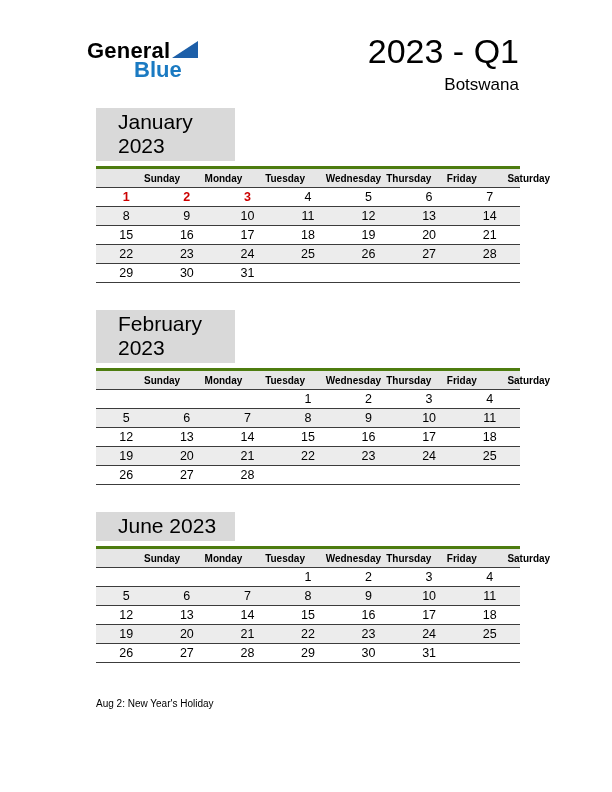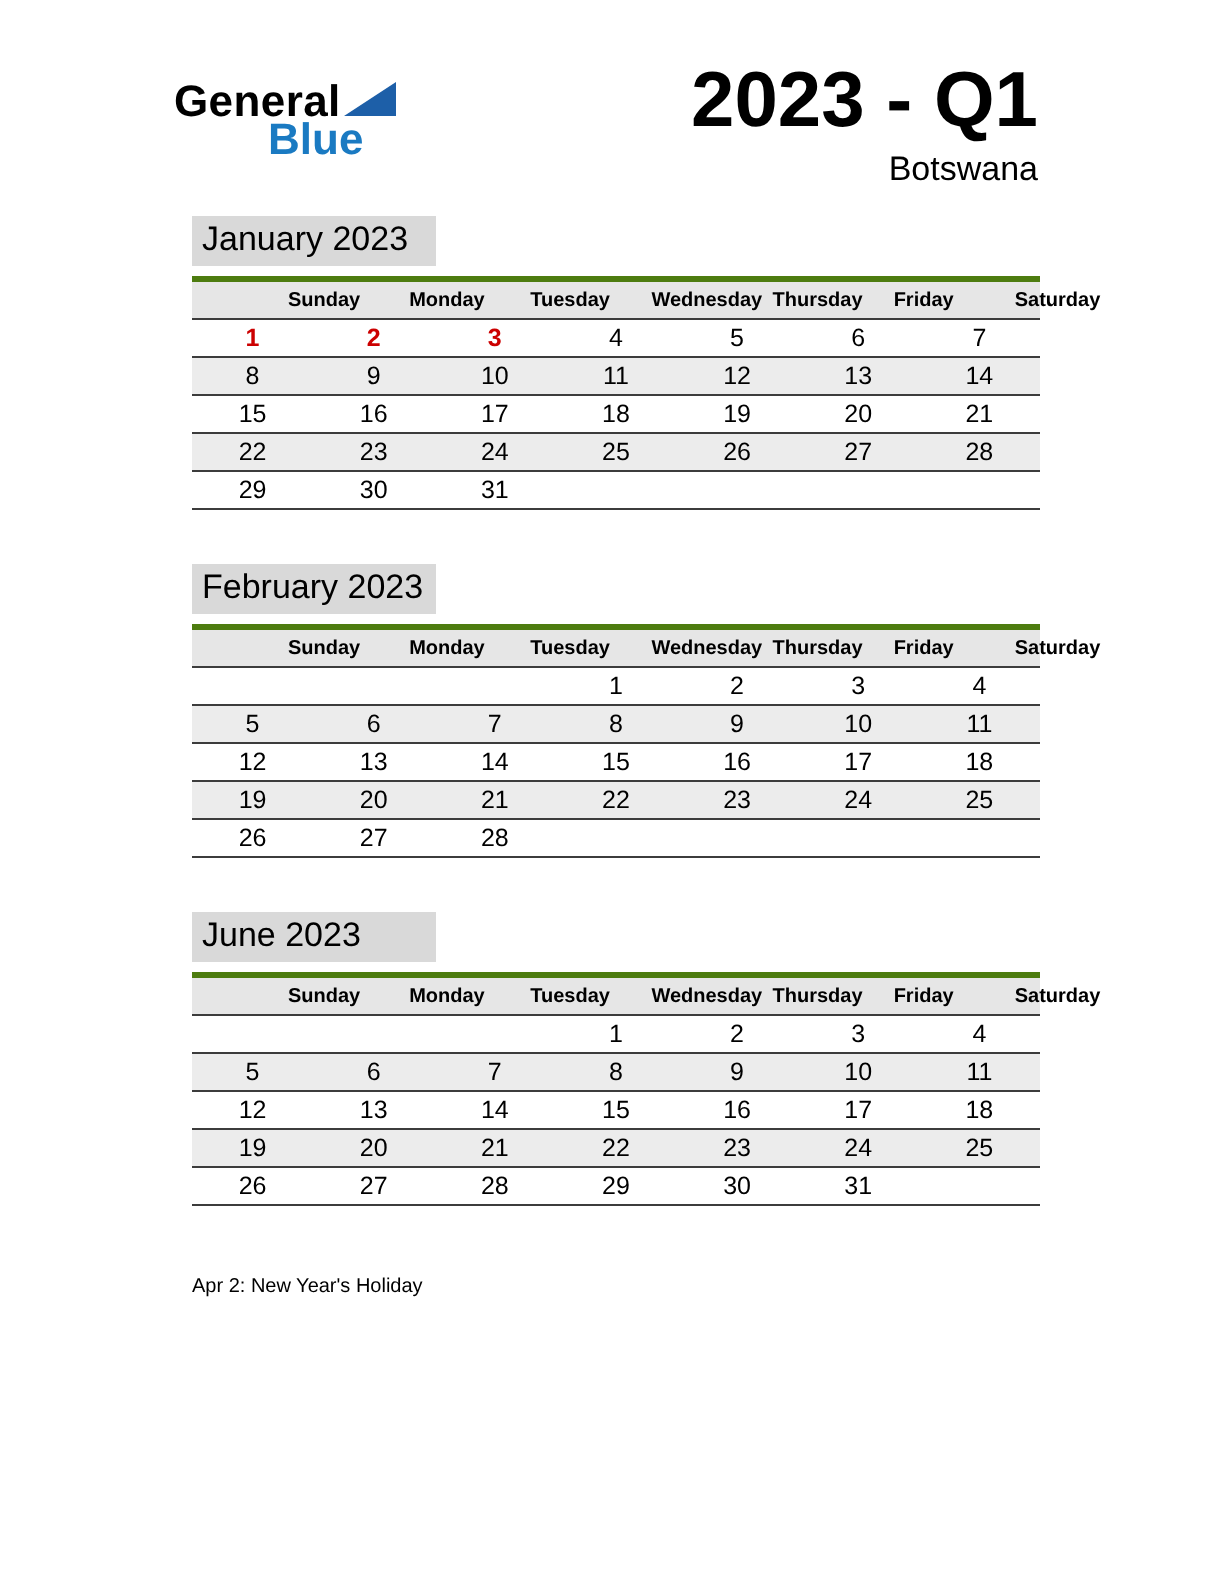"2023 - Q1" .q-title { font-size: 39px -> 34px; font-weight: bold -> normal }
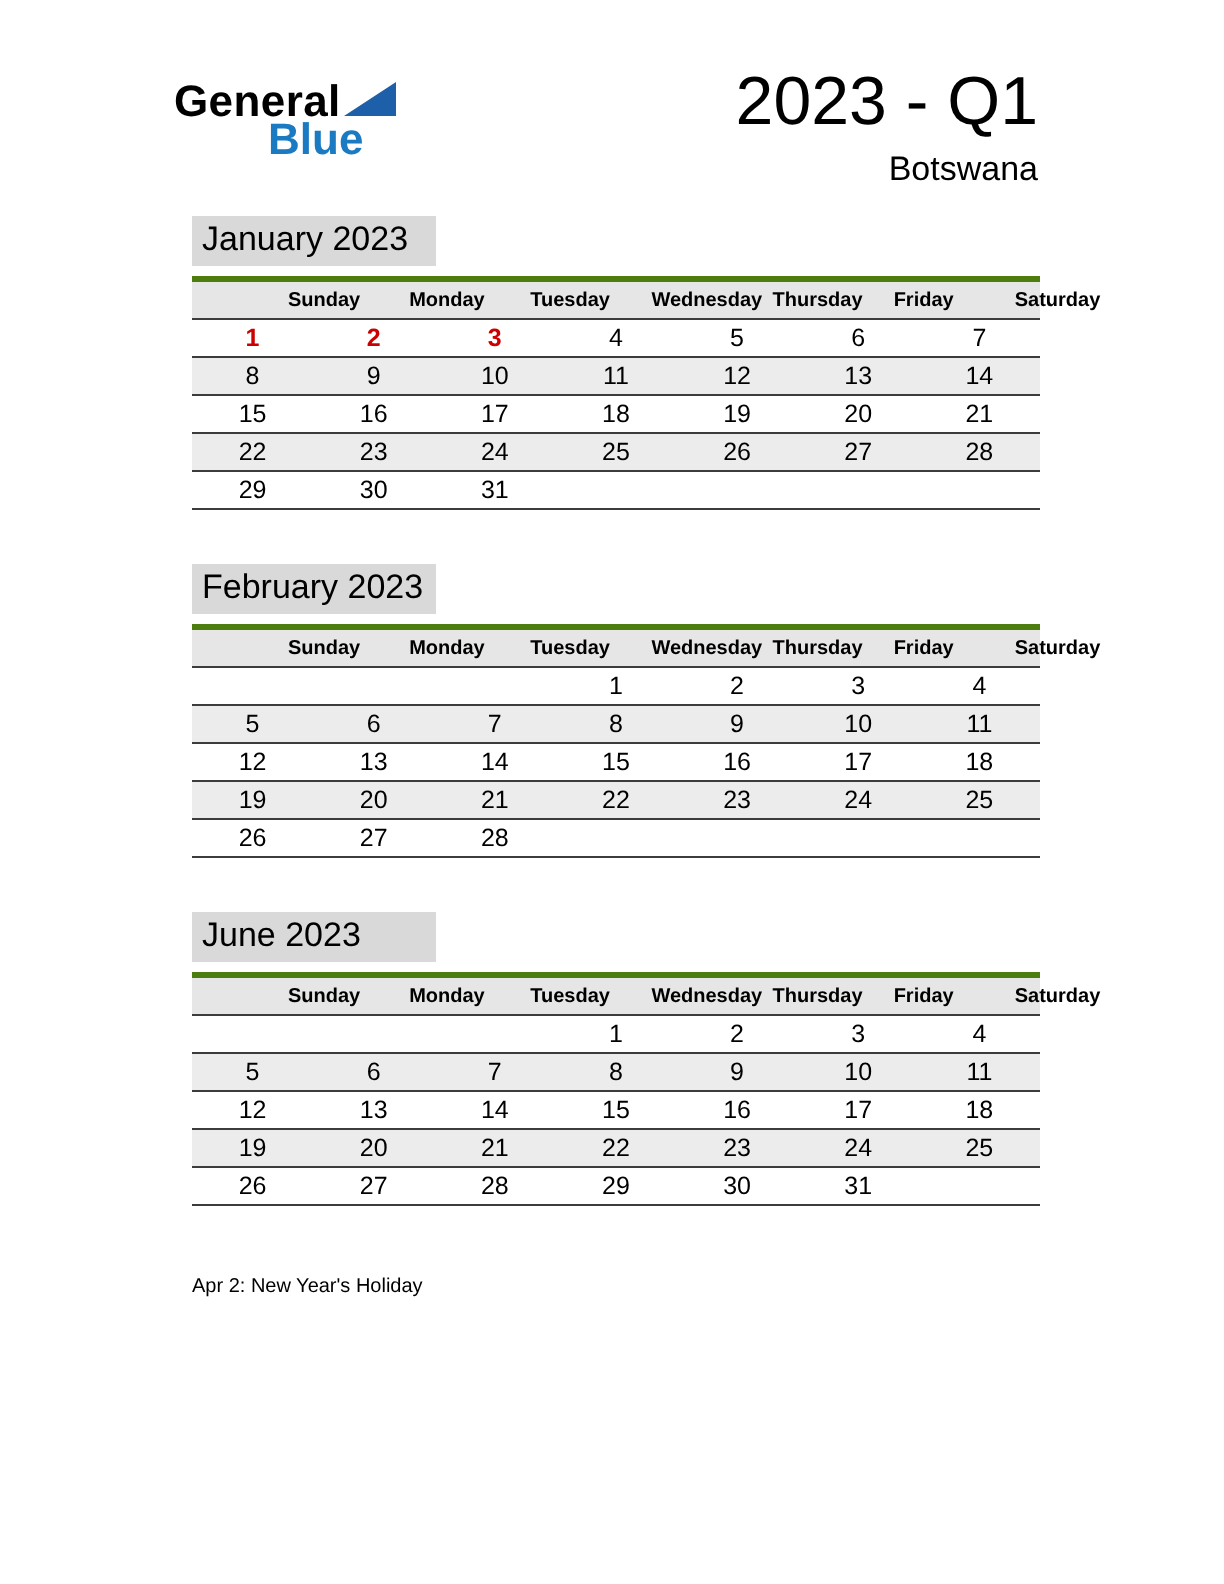"January 2023" .month-title { font-size: 17px -> 21px; padding: 2px 5px 3px 5px -> 2px 5px 3px 22px }
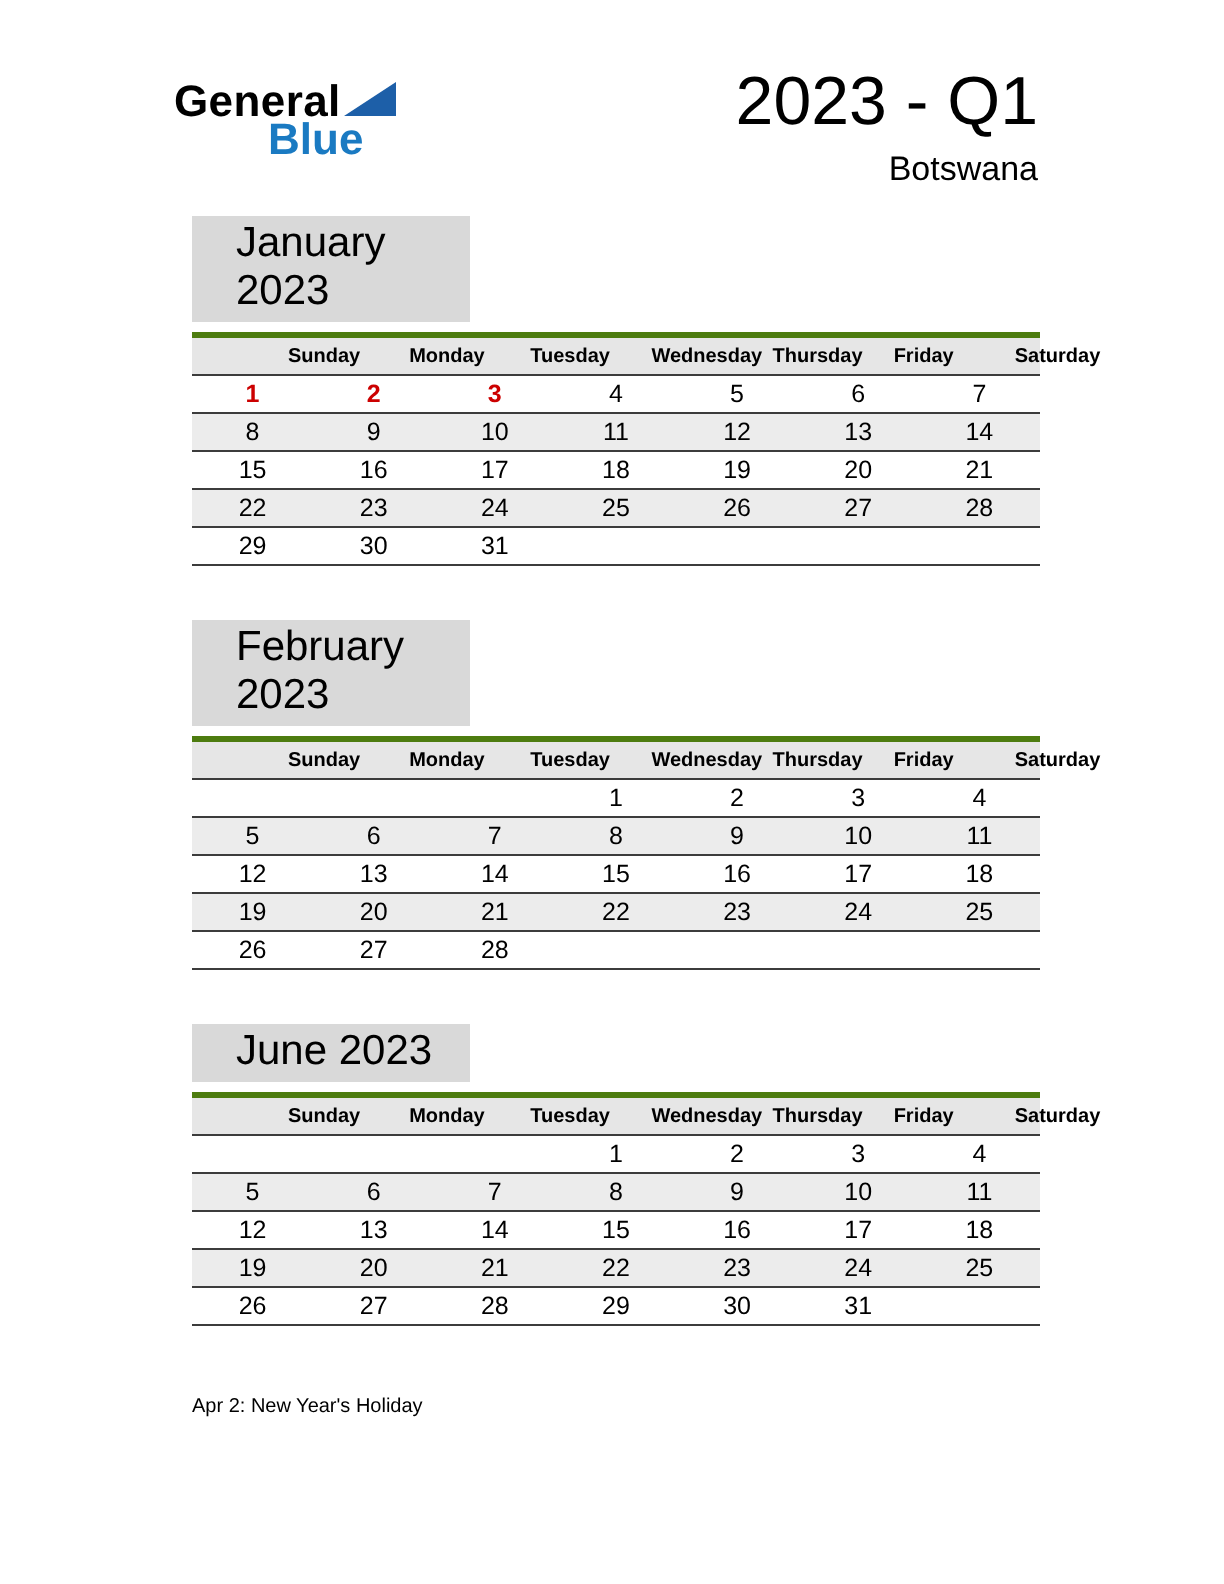"Apr 2: New Year's Holiday" div { text: Apr -> Aug }
